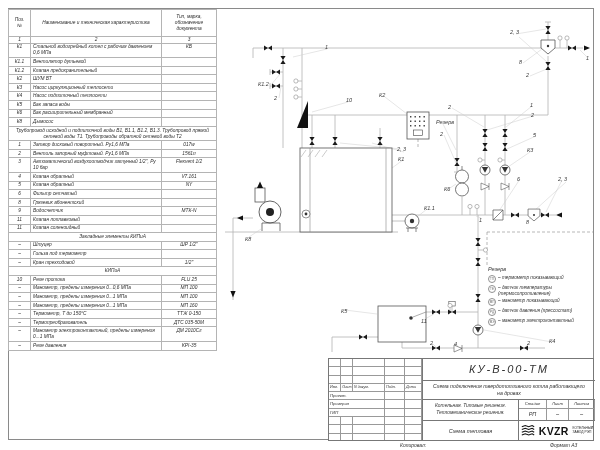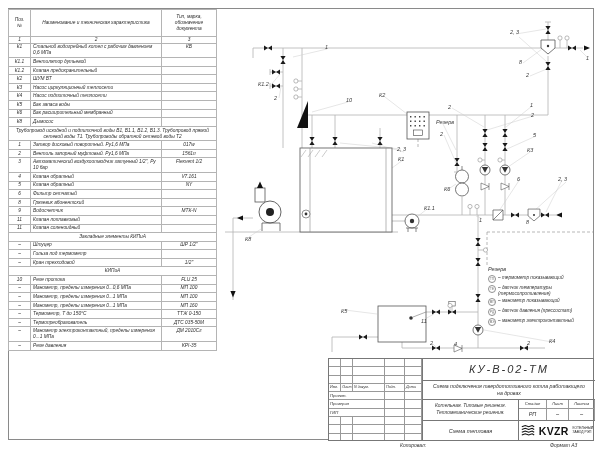"КУ-В-02-ТМ" div.tb-doc { text: КУ-В-02-ТМ -> КУ-В-00-ТМ }
